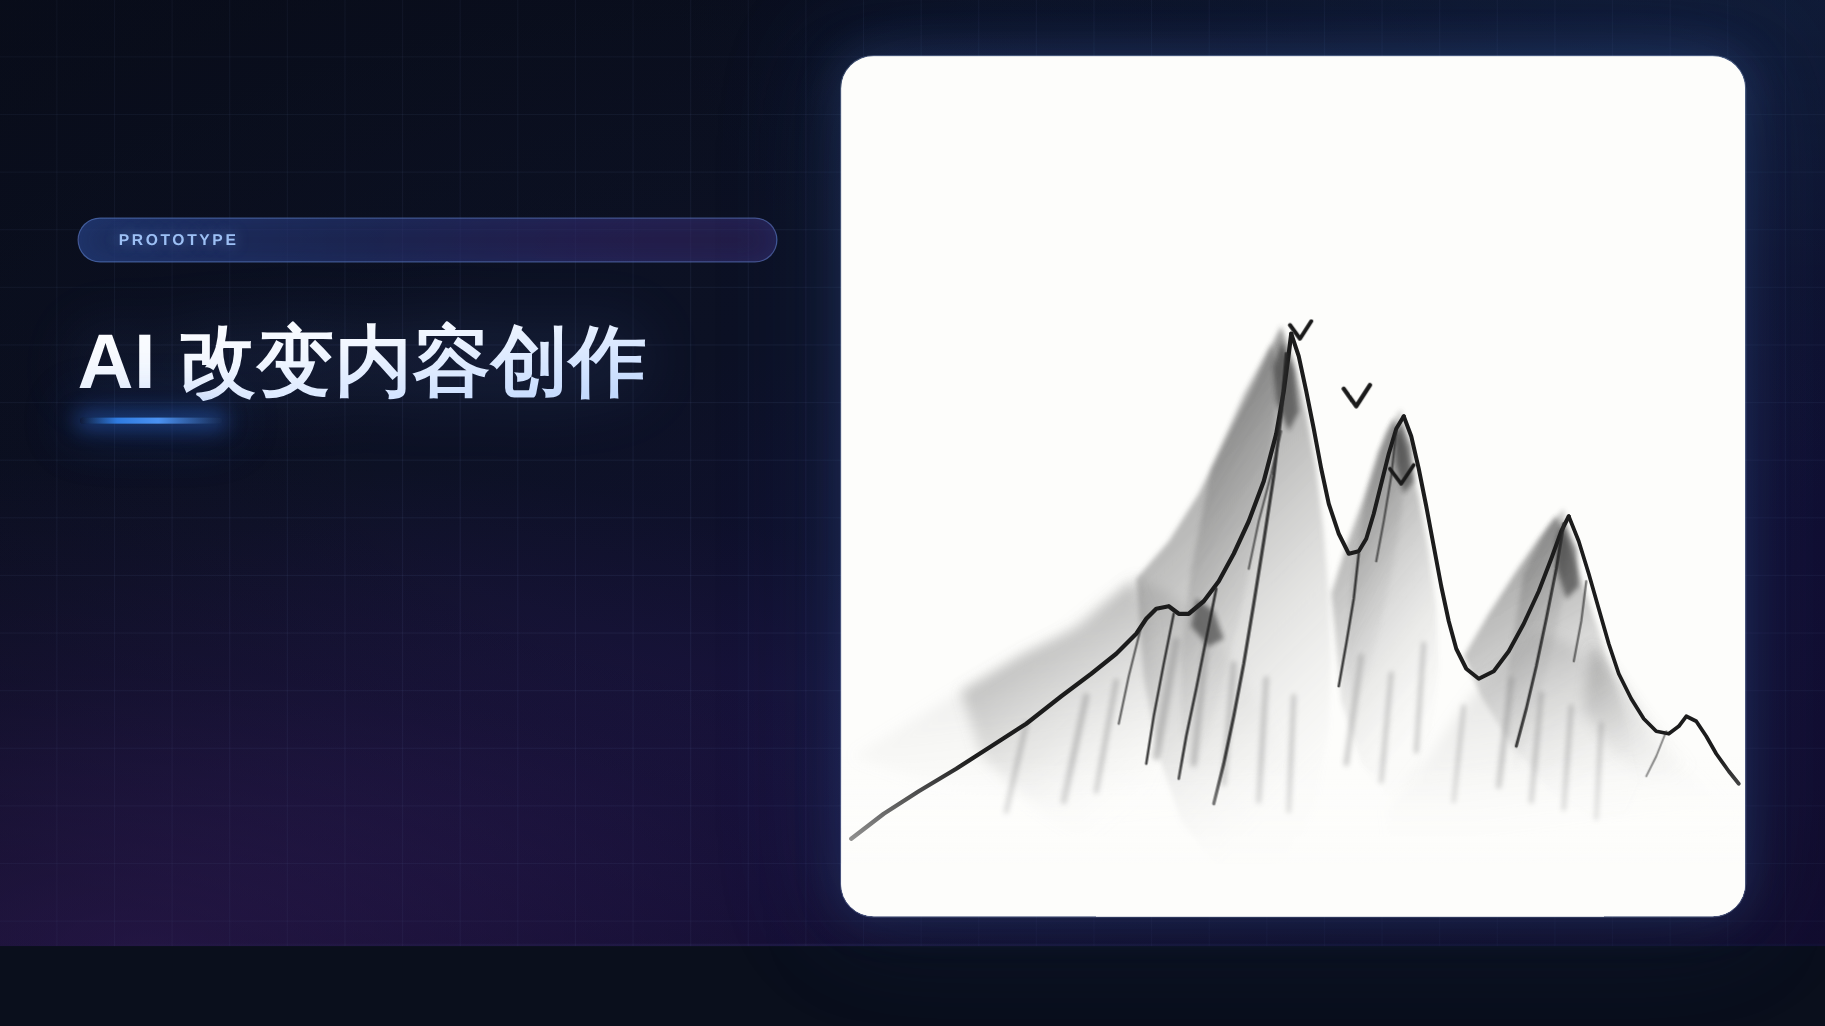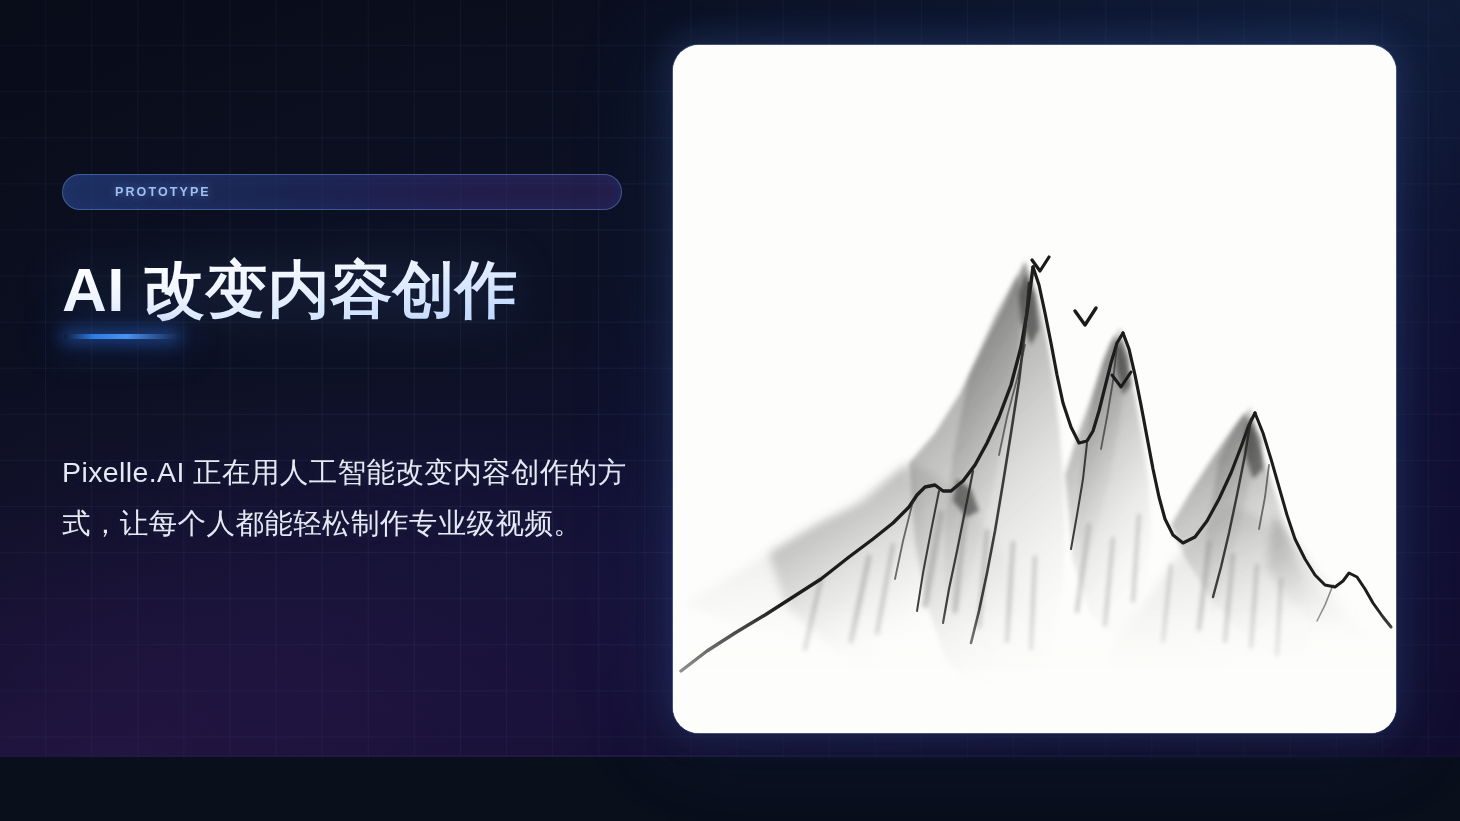"PROTOTYPE" .badge-label { margin-left: 20px -> none }
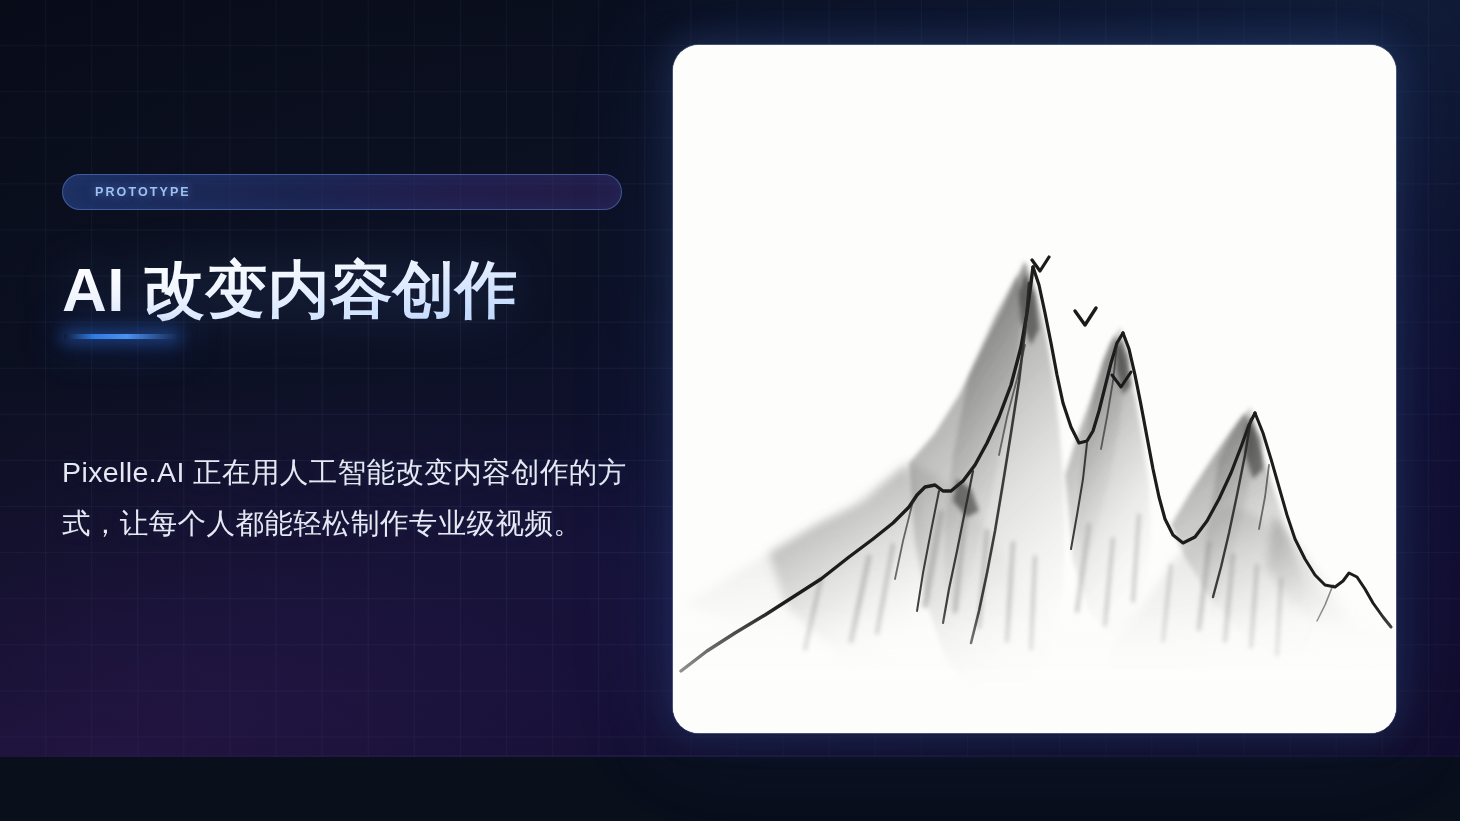"Pixelle.AI" p.body-text { html: <p>Pixelle.AI 正在用人工智能改变内容创作的方式，让每个人都能轻松制作专业级视频。</p> -> none }
